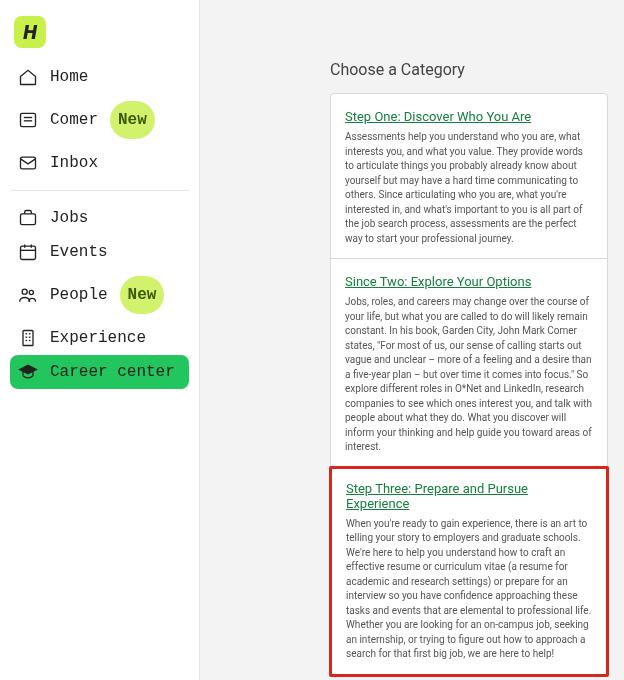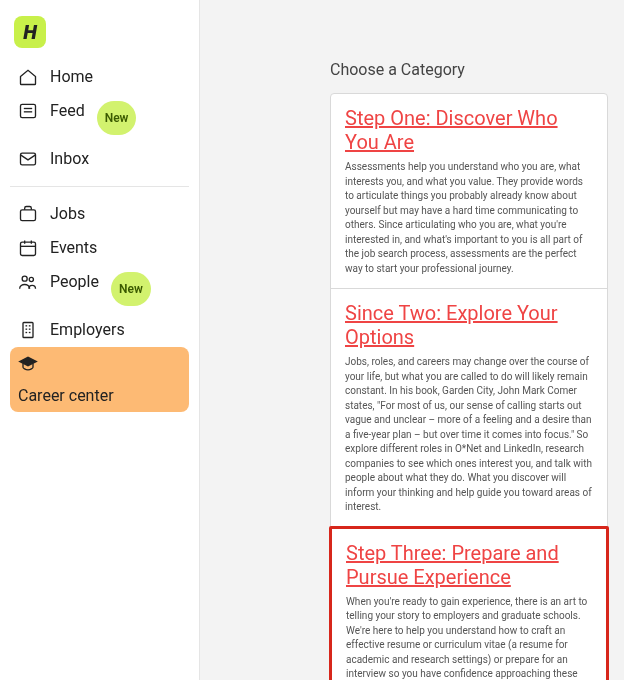"Home" .nav-item { align-items: none -> center; font-family: none -> Liberation Mono, monospace }
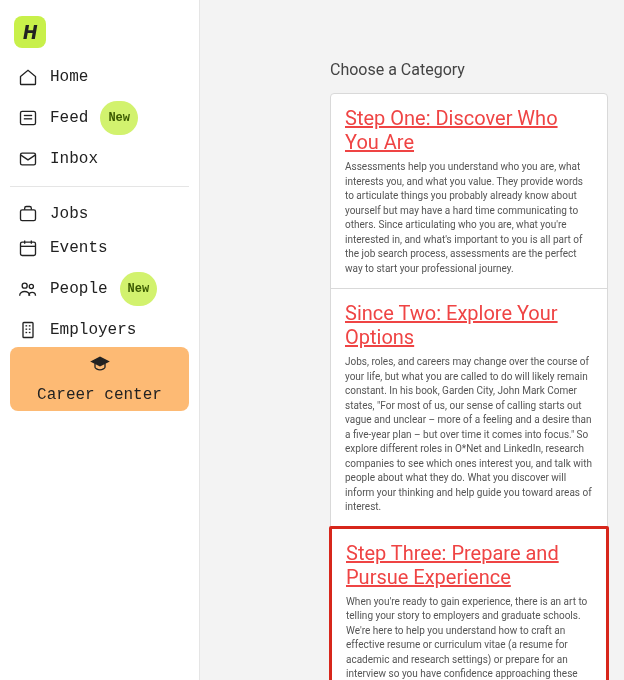"Feed" span { text: Feed -> Comer }
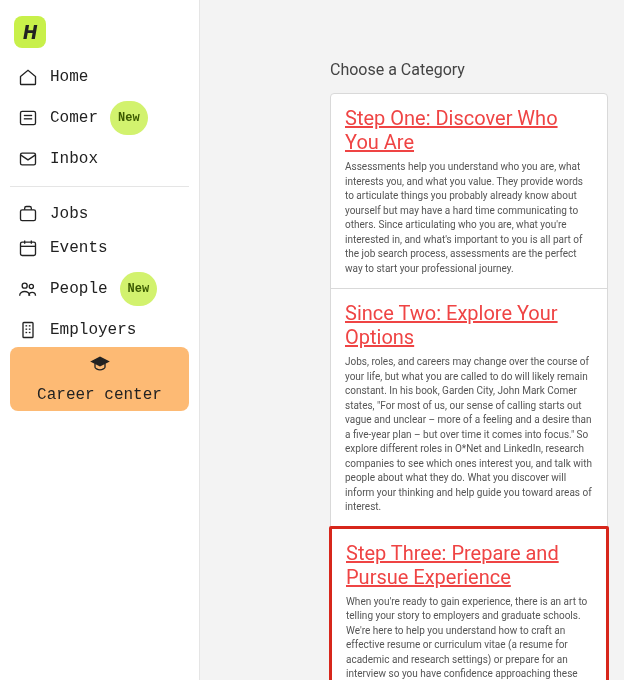"New" .badge { font-size: 12px -> 16px }
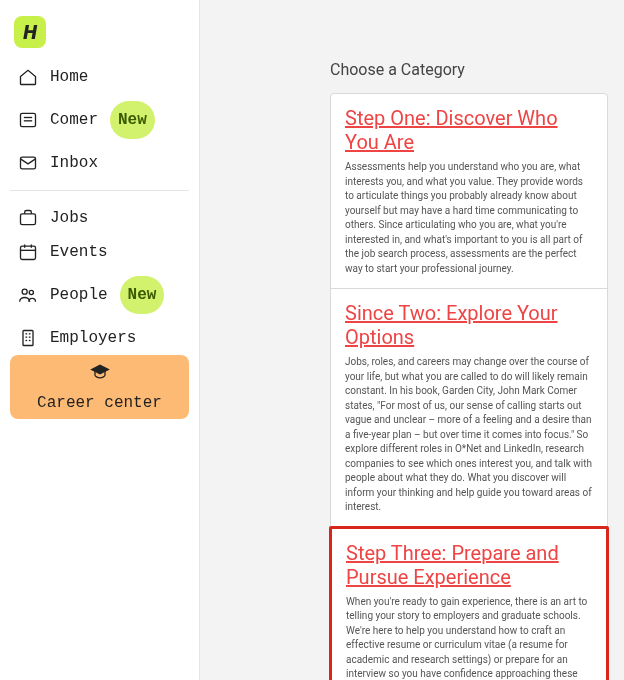"Step One: Discover Who You" .card-title { color: #ef4444 -> #15803d; font-size: 20px -> 13px }
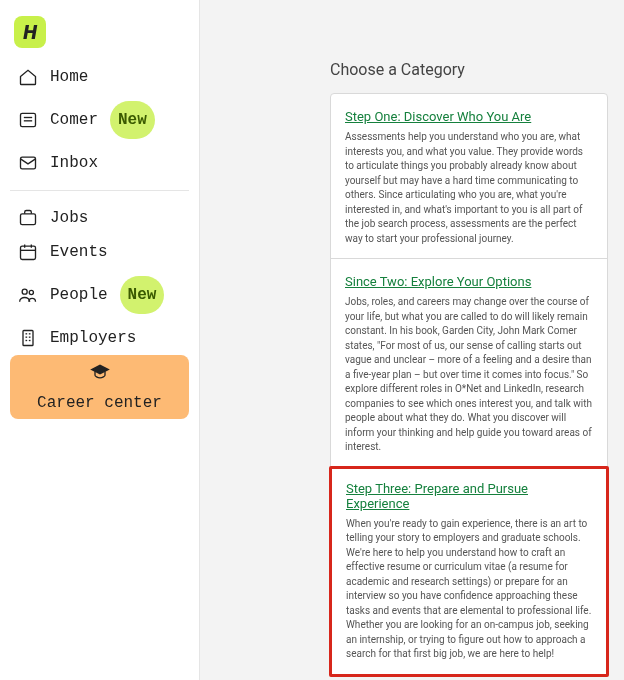"Employers" span { text: Employers -> Experience }
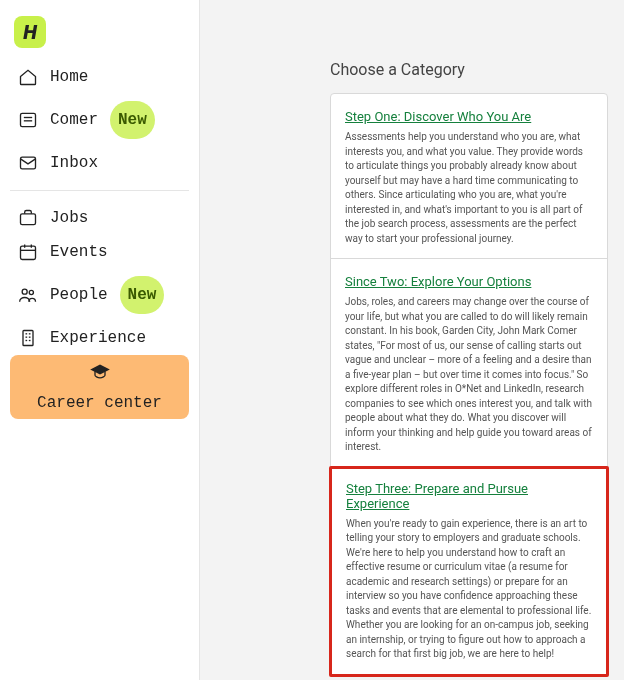"Career center" .nav-item.active { background: #fdba74 -> #22c55e; flex-direction: column -> none }
